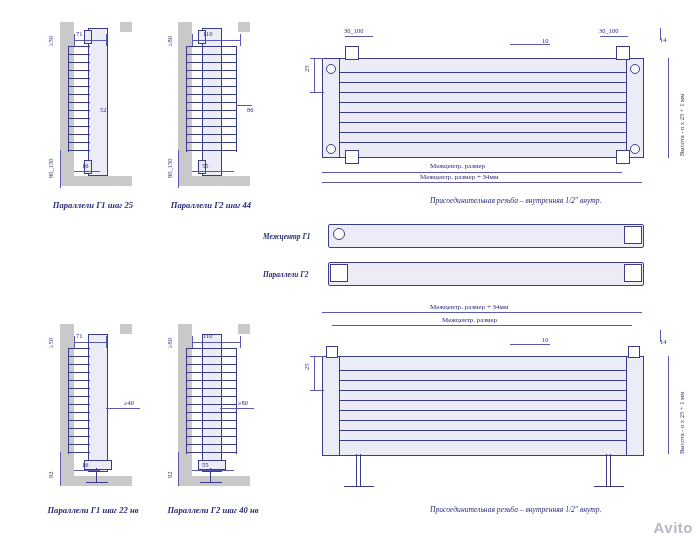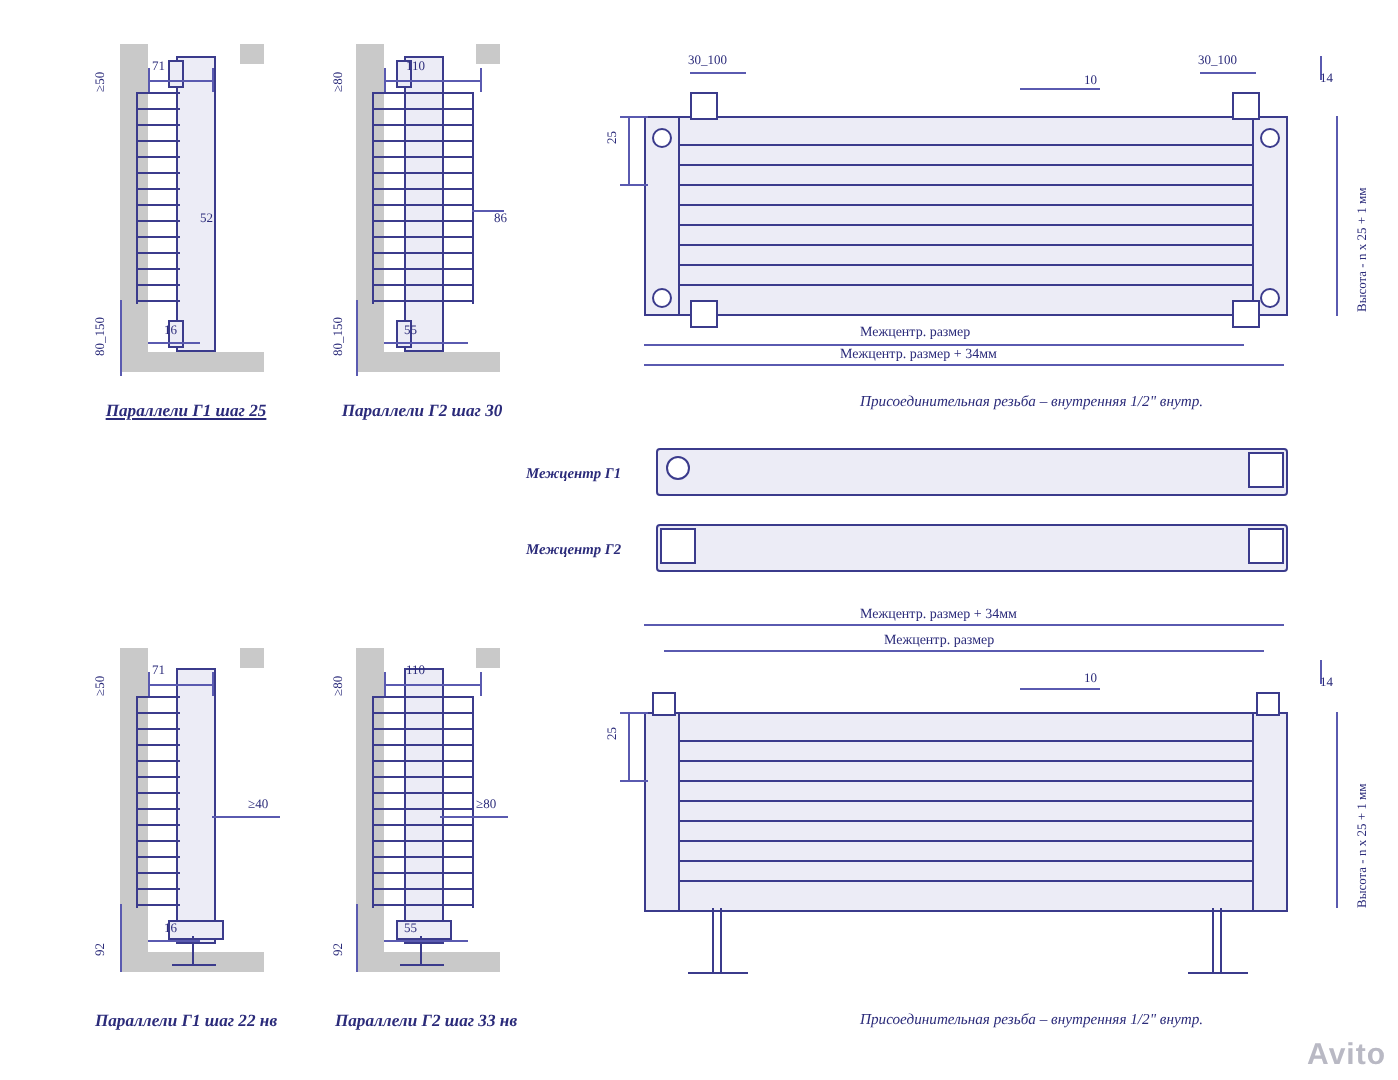"Параллели Г1 шаг 25" div.cap { text-decoration: underline -> none }
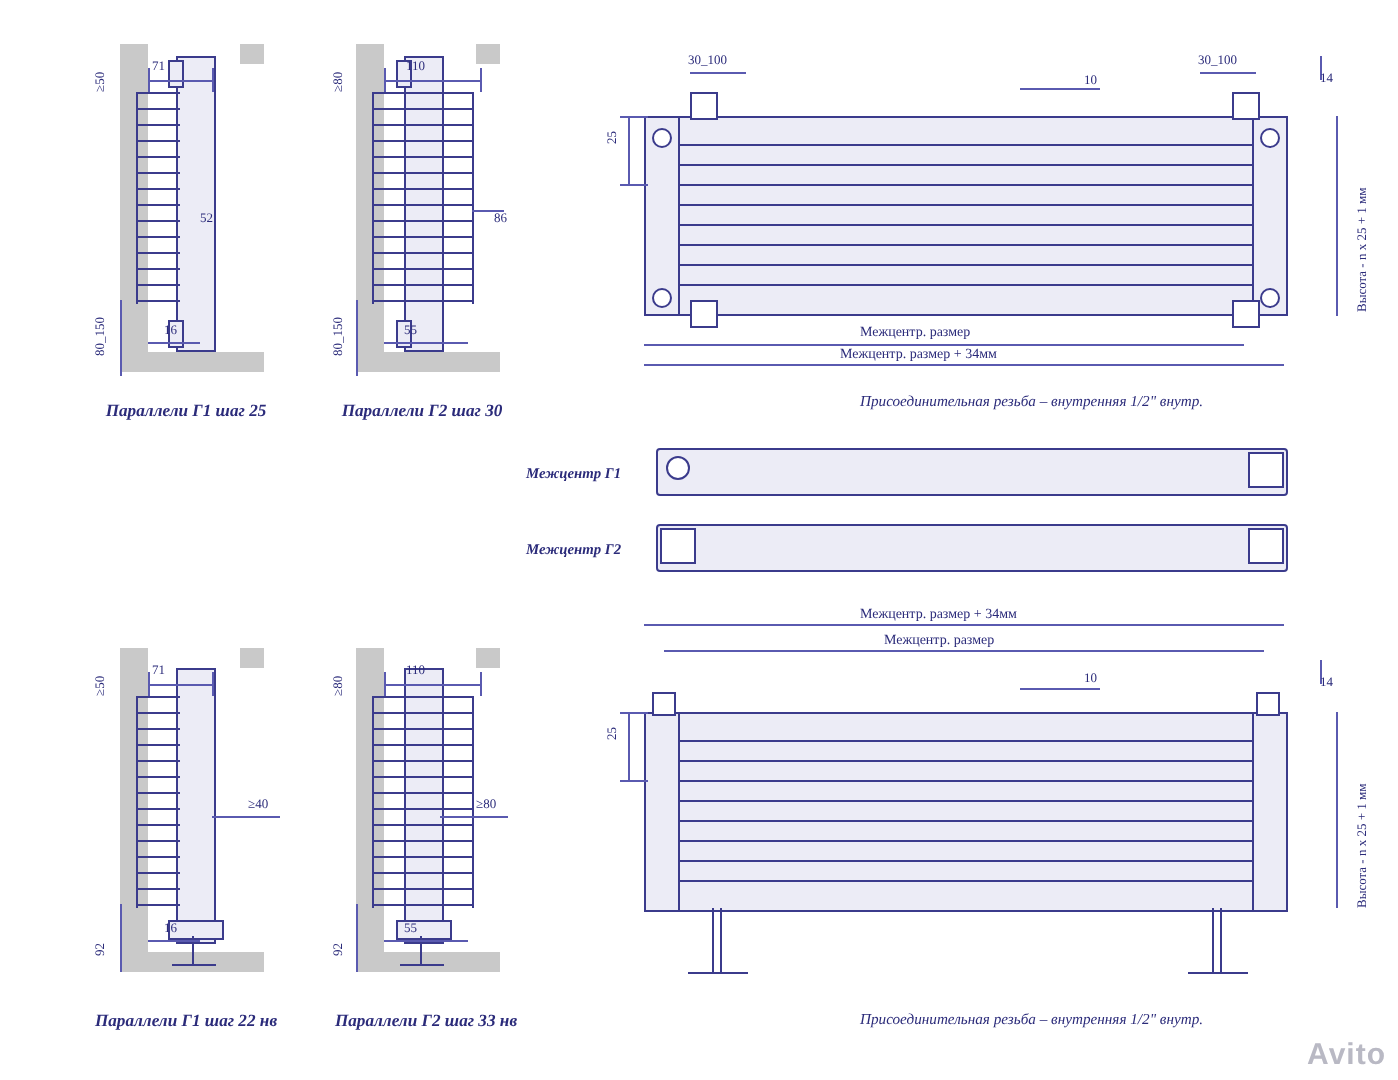"Параллели Г2 шаг 30" div.cap { text: 30 -> 44 }
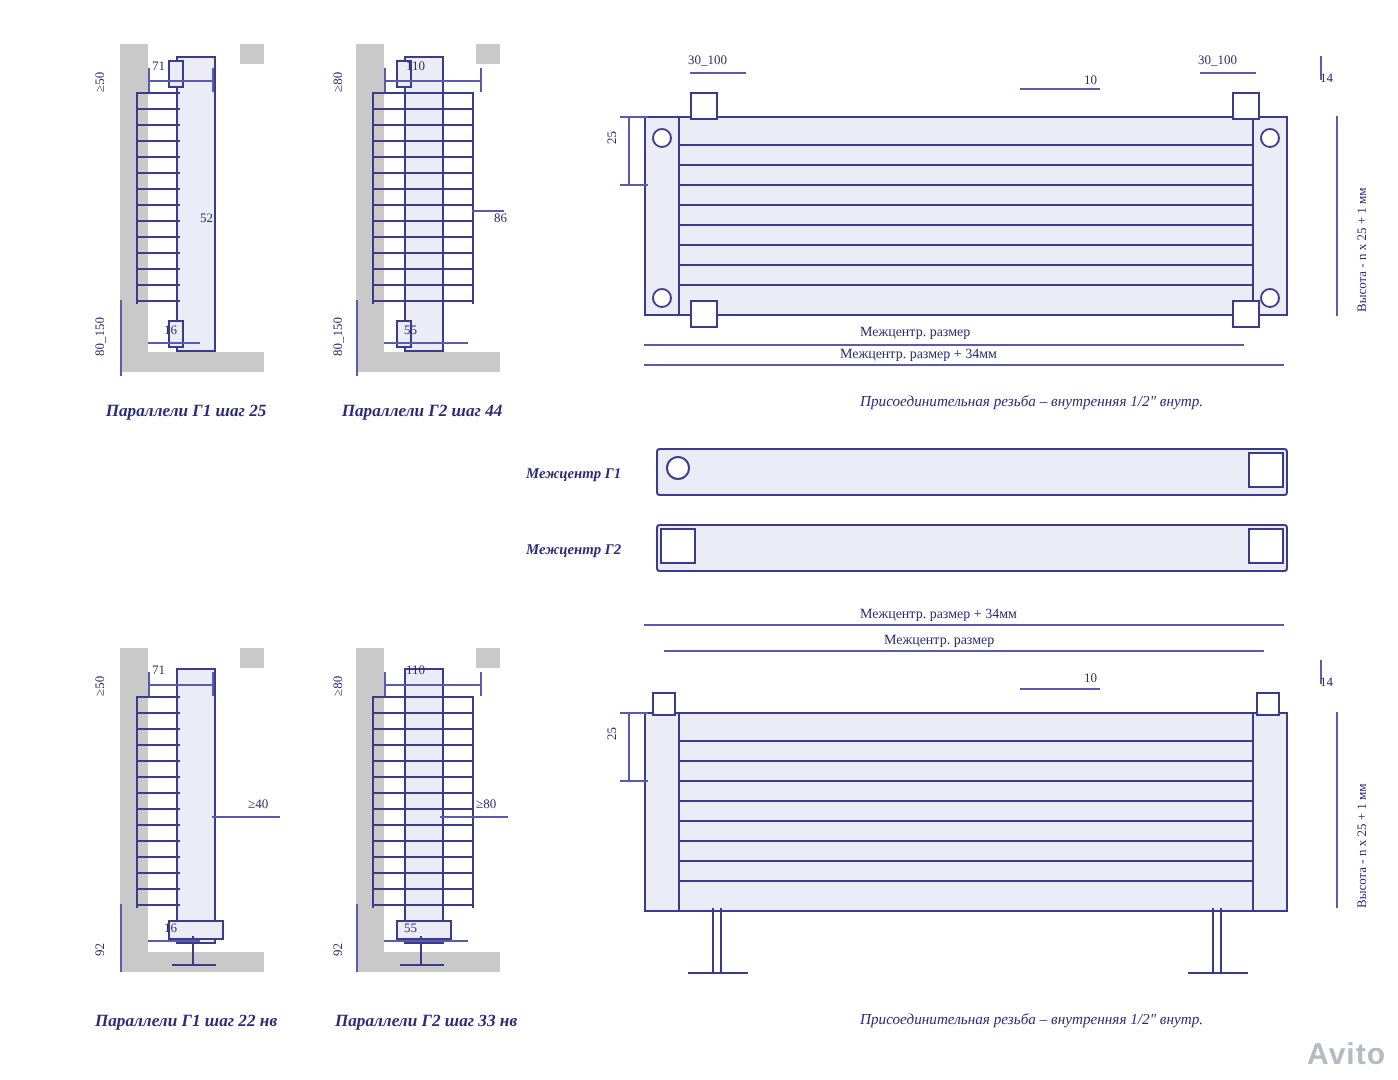"Межцентр Г2" div.lbl { text: Межцентр -> Параллели }
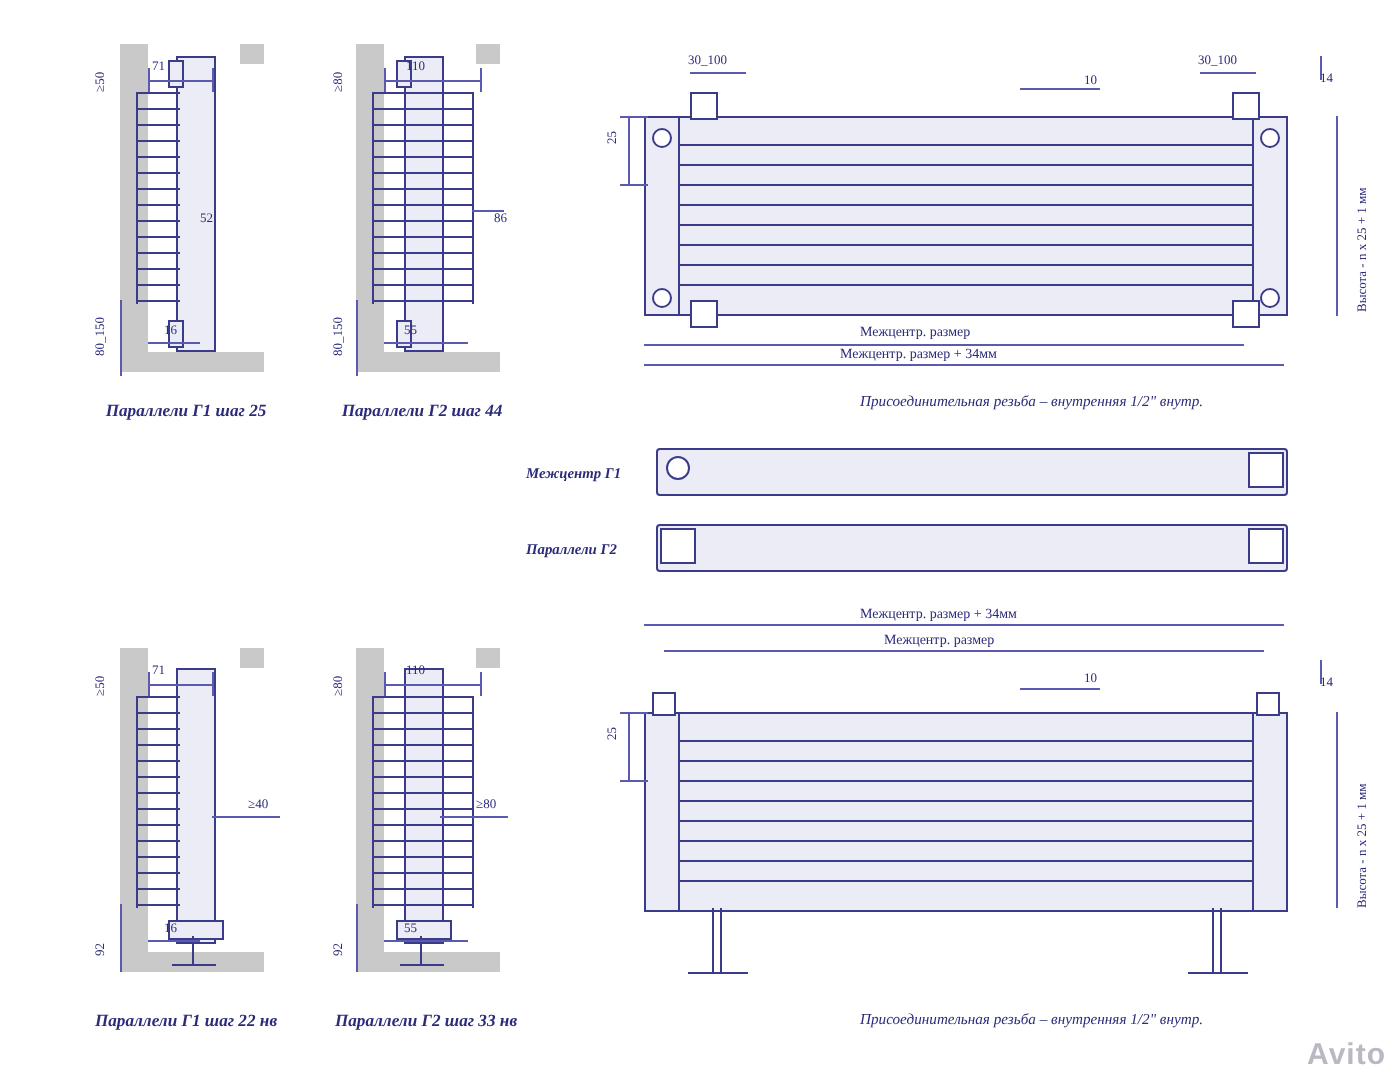"Параллели Г2 шаг 33 нв" div.cap { text: 33 -> 40 }
